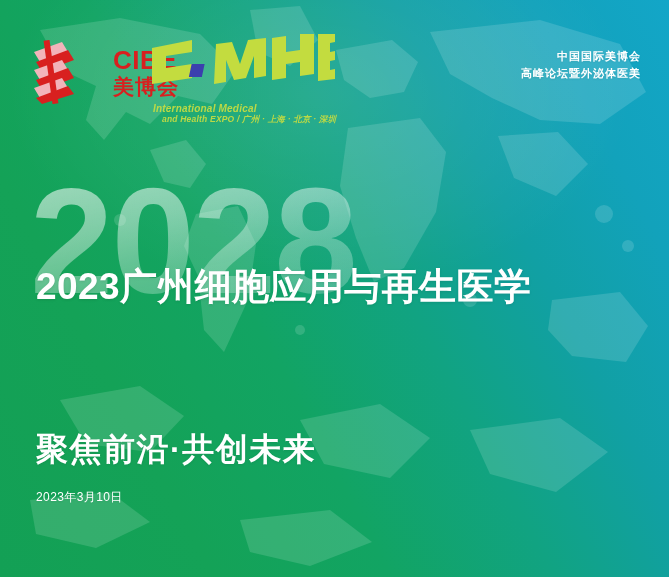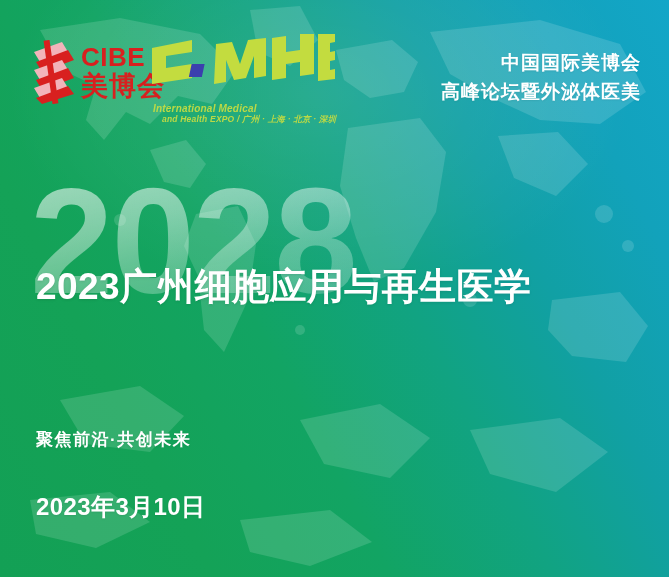"CIBE" .cibe-words { margin-left: none -> 32px }
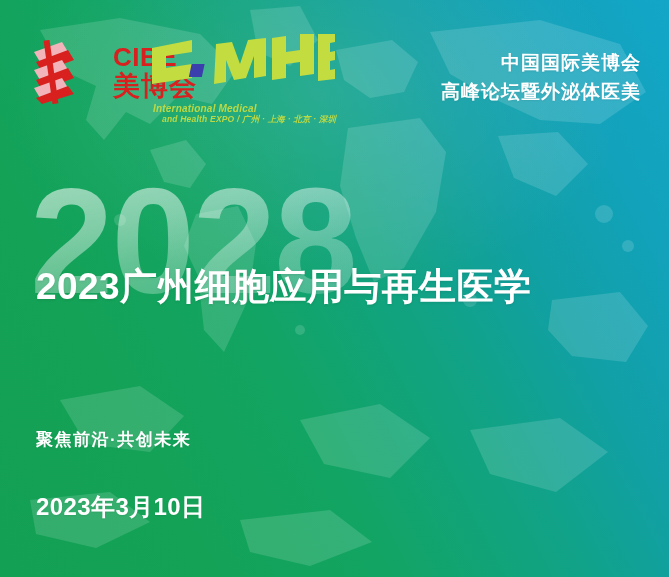"中国国际美博会" .header-right .line { font-size: 19px -> 11px }
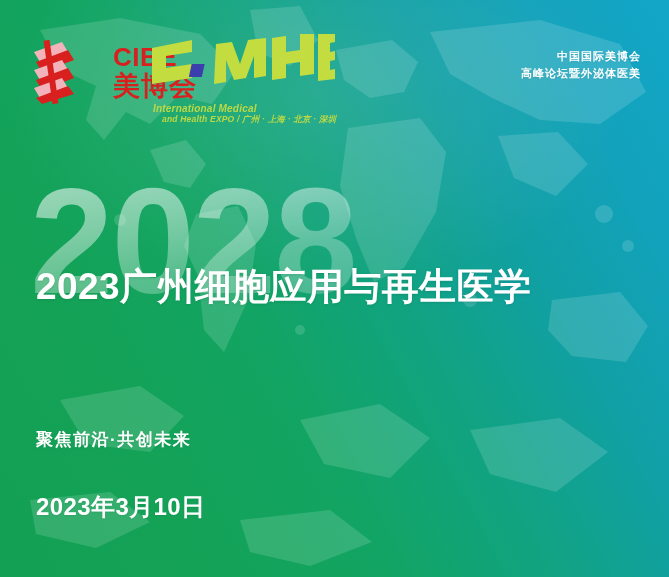"美博会" .cibe-cn { font-size: 27px -> 21px }
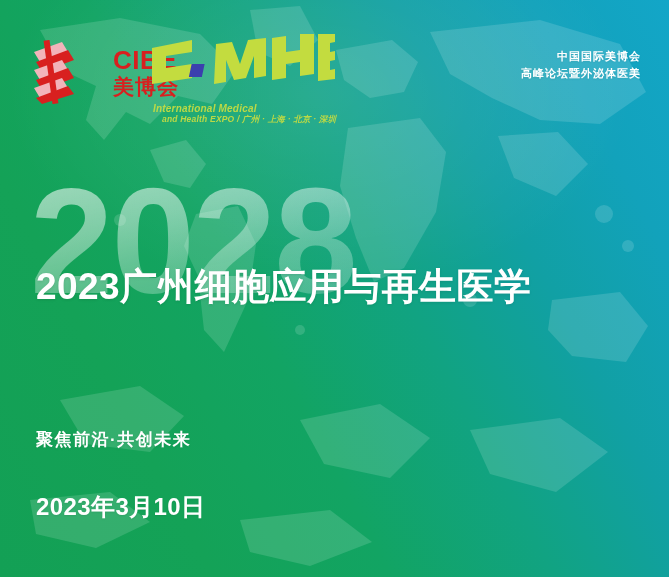"聚焦前沿·共创未来" #tagline { font-size: 17px -> 32px }
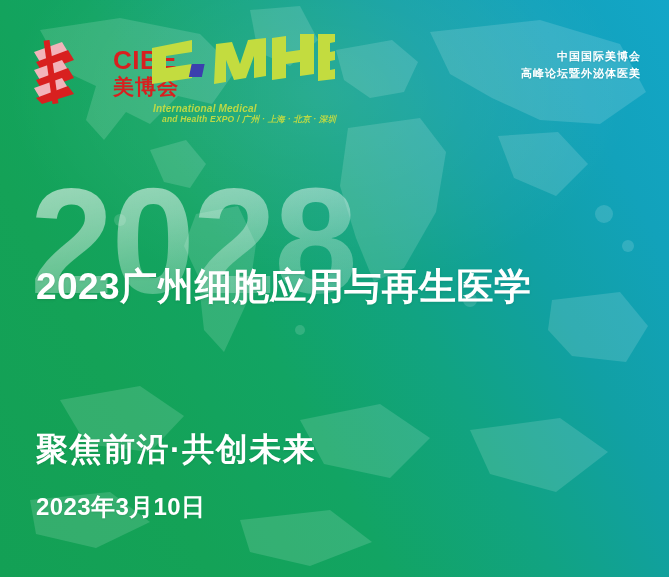"2023年3月10日" .info-line { font-size: 24px -> 12px; font-weight: bold -> normal }
